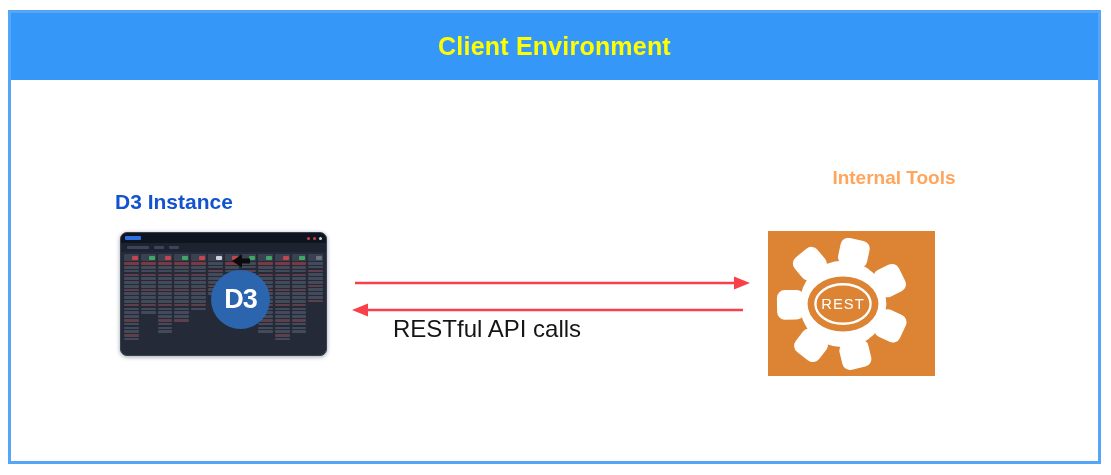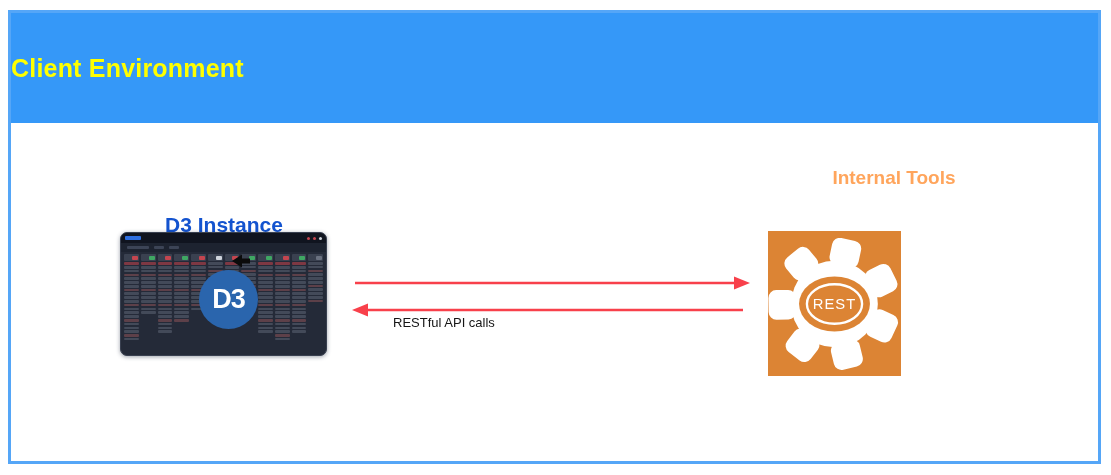"Client Environment" .header { height: 110px -> 67px; justify-content: none -> center }
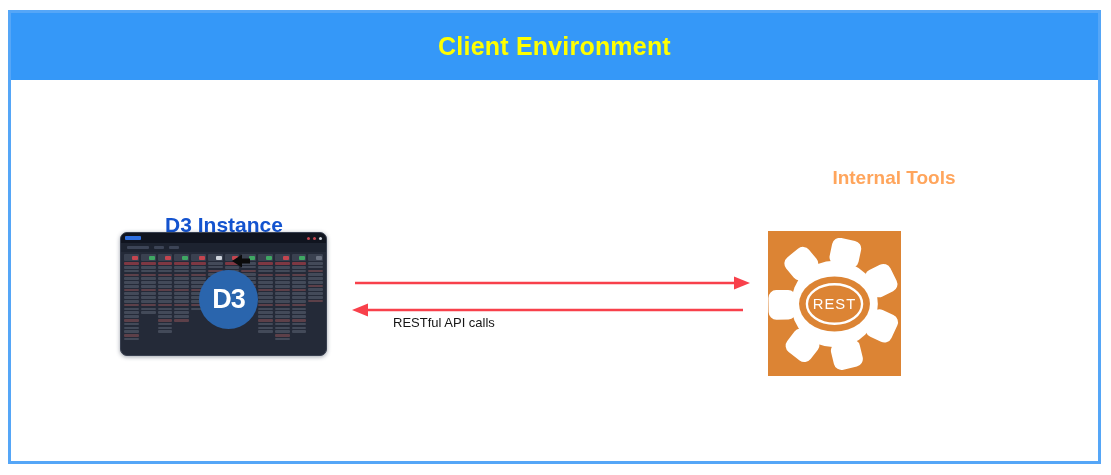"D3 Instance" .d3-label { margin-top: 23px -> none; text-align: center -> none }
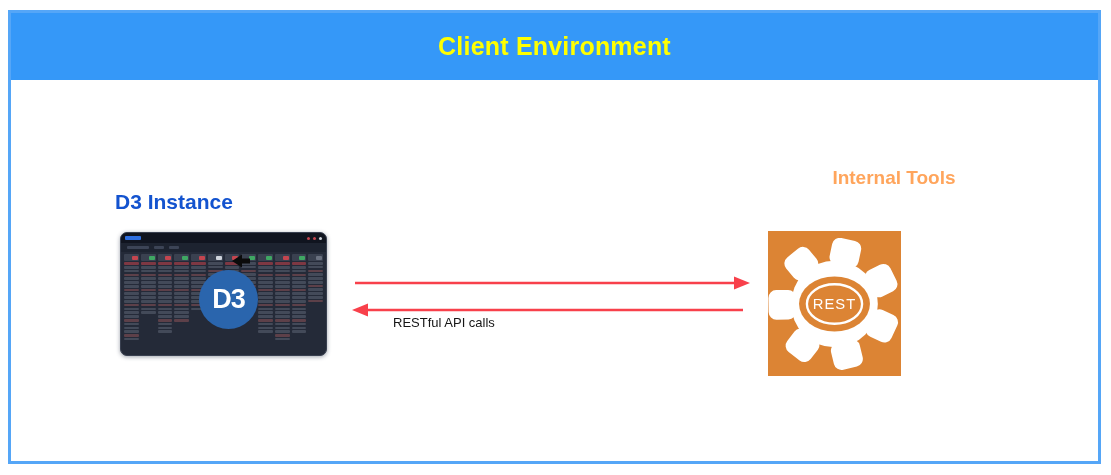"D3" .d3-circle { left: 78px -> 90px }
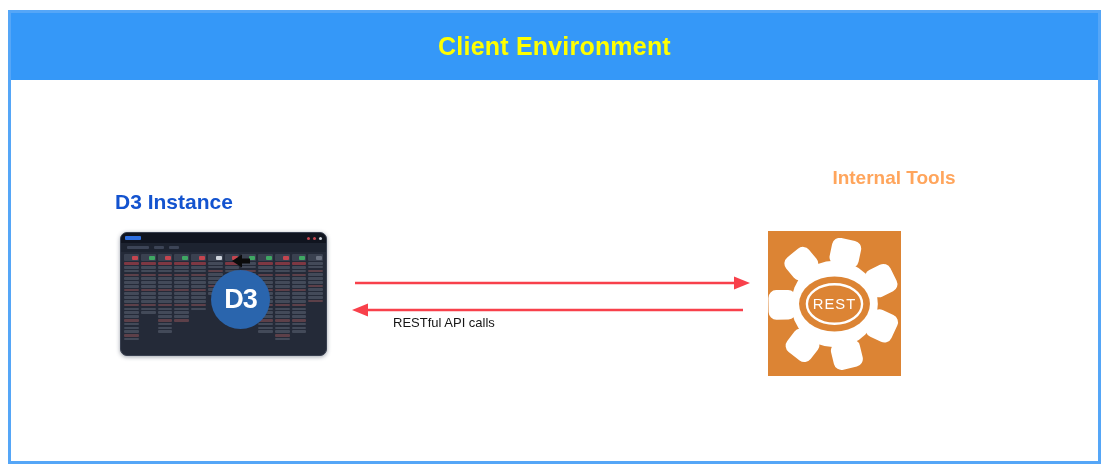"REST" .rest-box { width: 133px -> 167px }
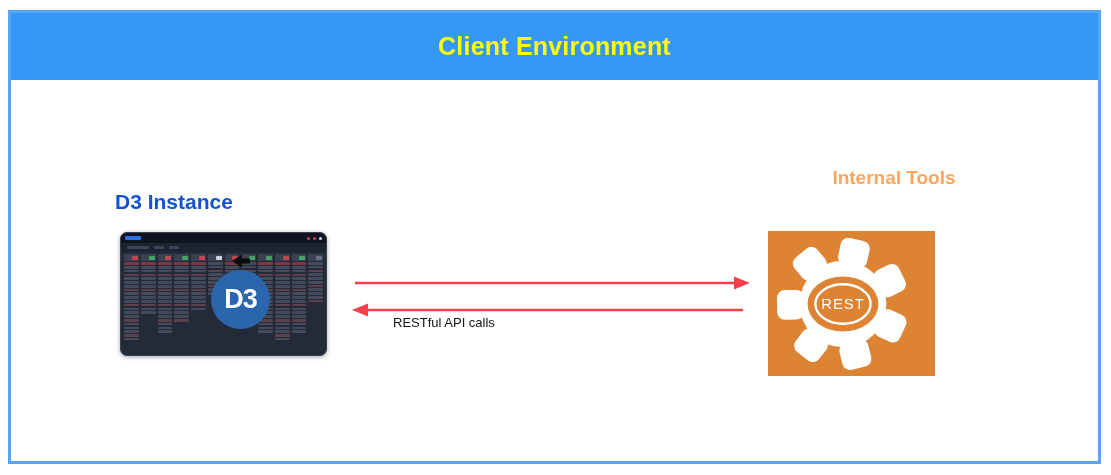"RESTful API calls" .api-label { font-size: 13px -> 24px }
